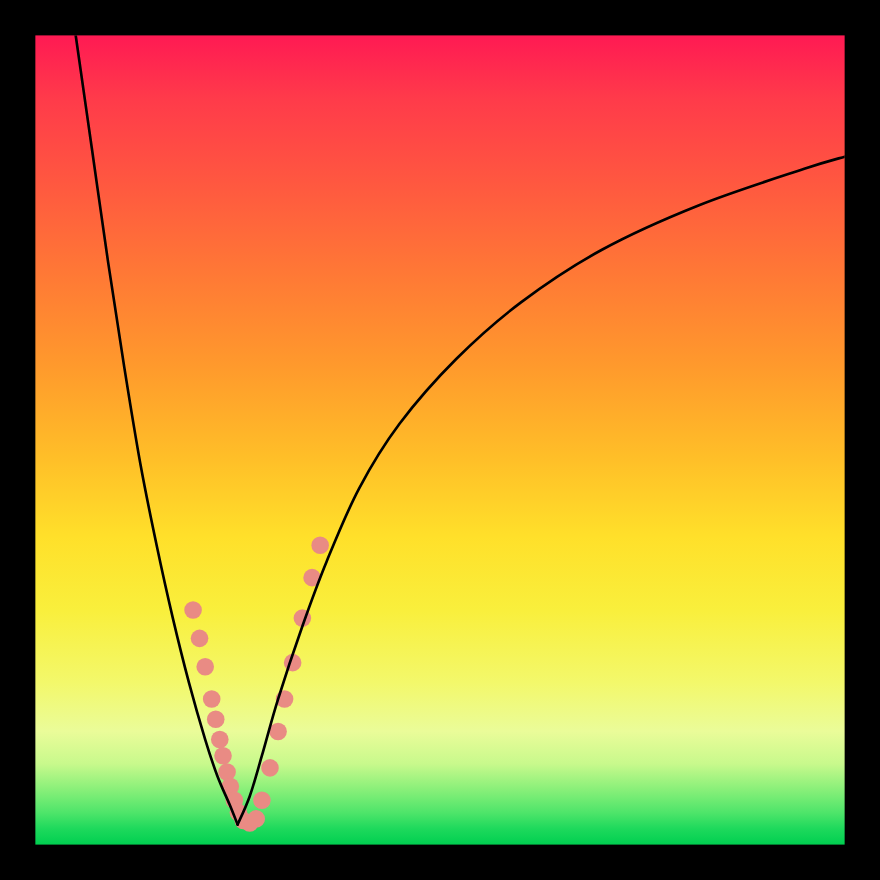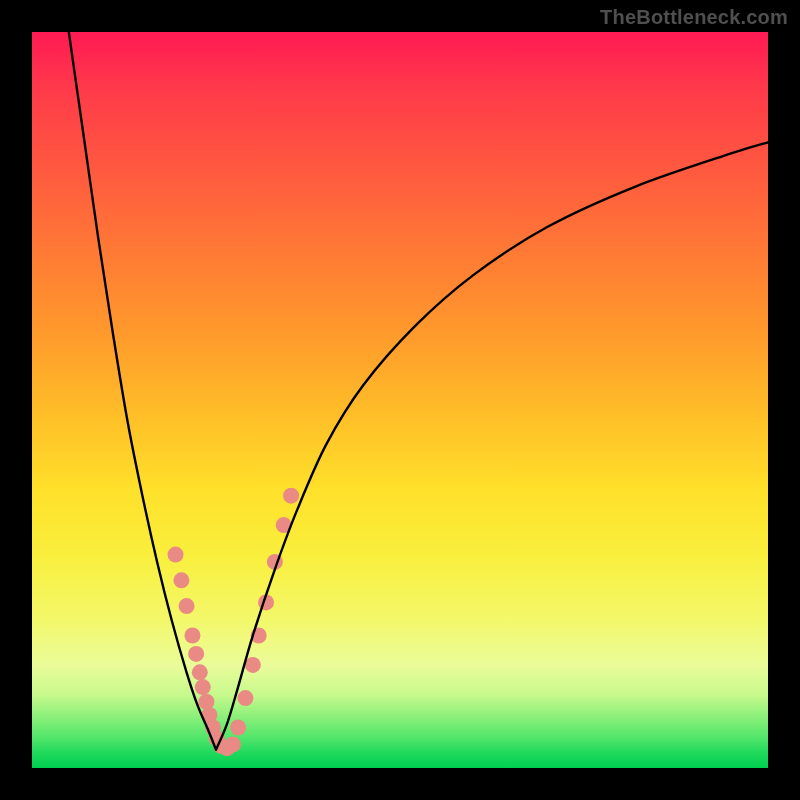"TheBottleneck.com" div.watermark { html: <div>TheBottleneck.com</div> -> none }
